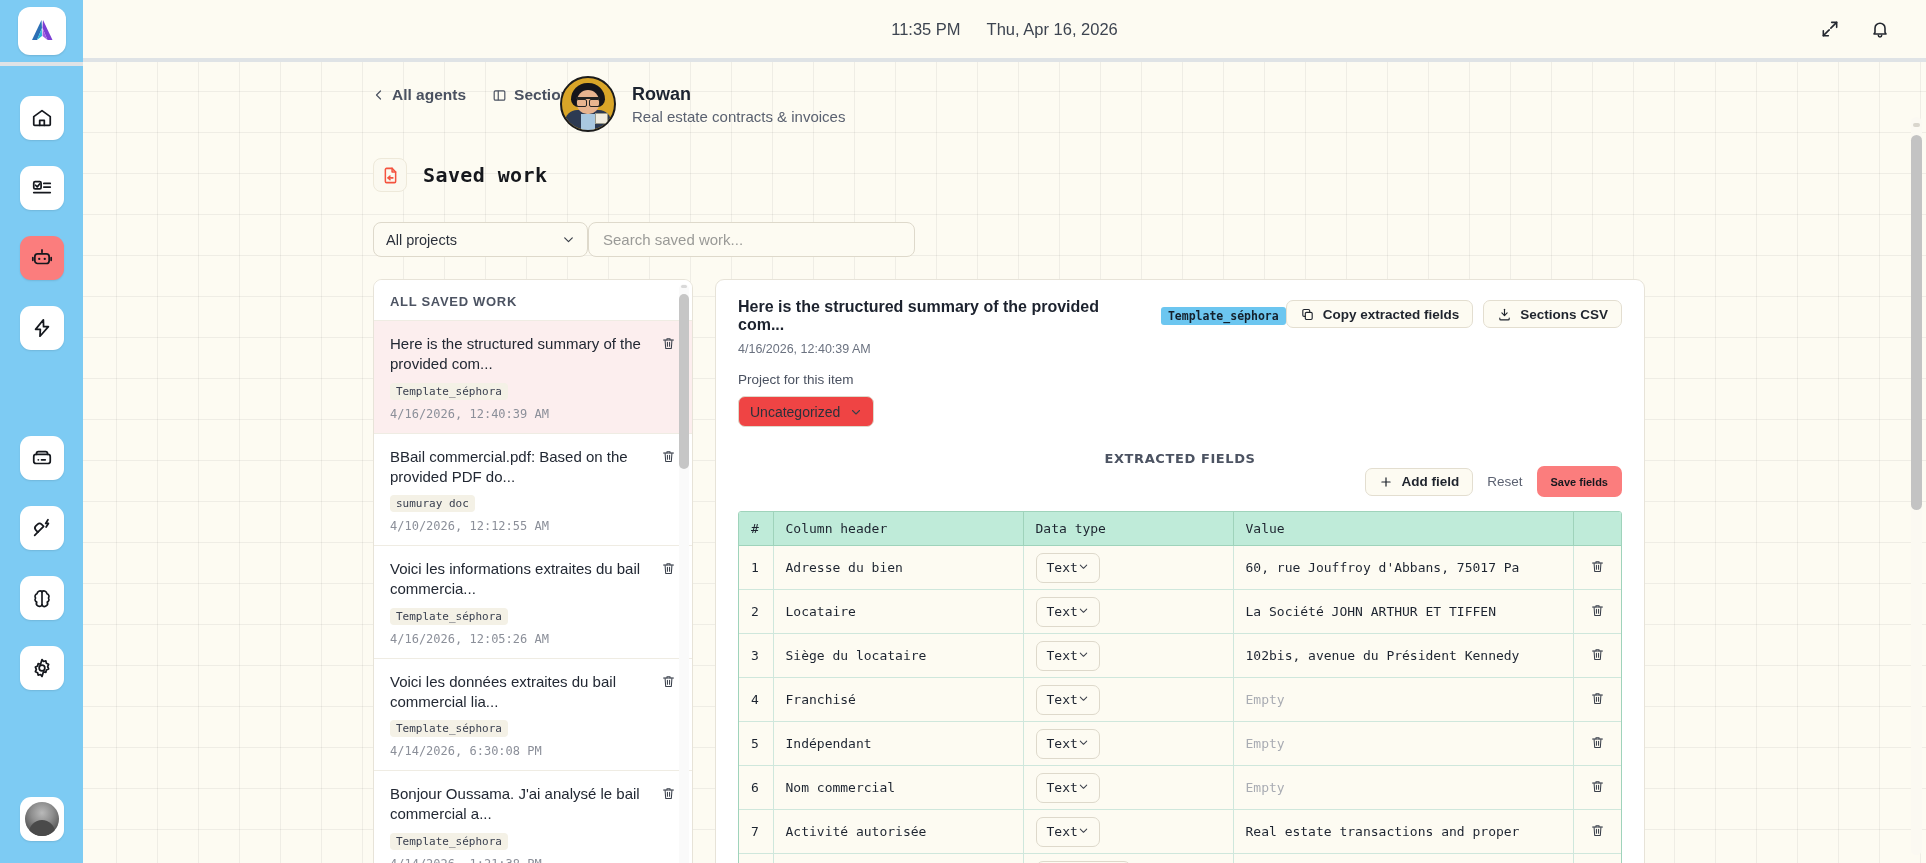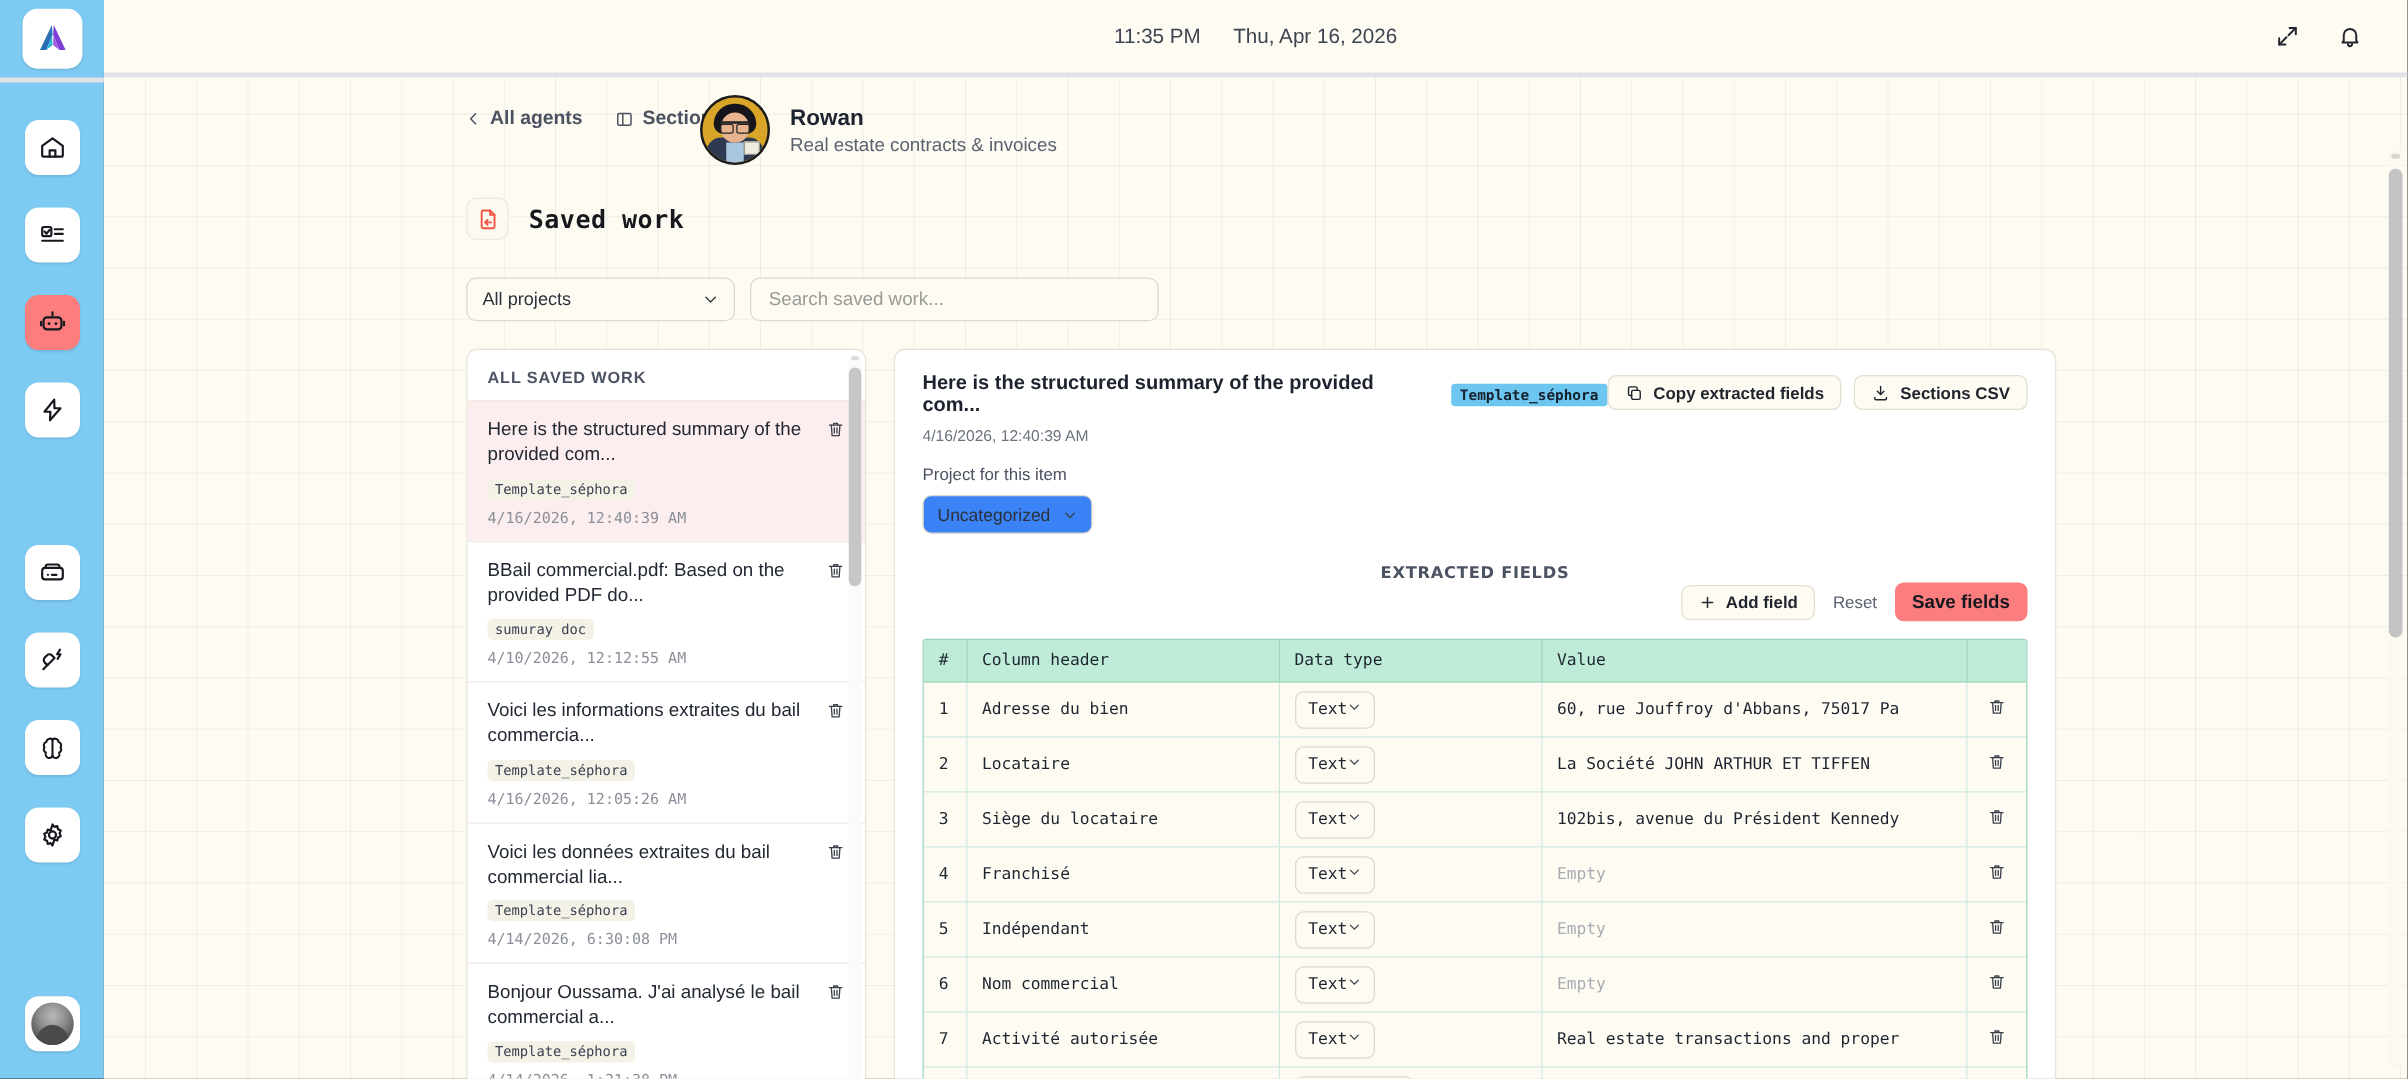"All projects" .filters { gap: 12px -> none }
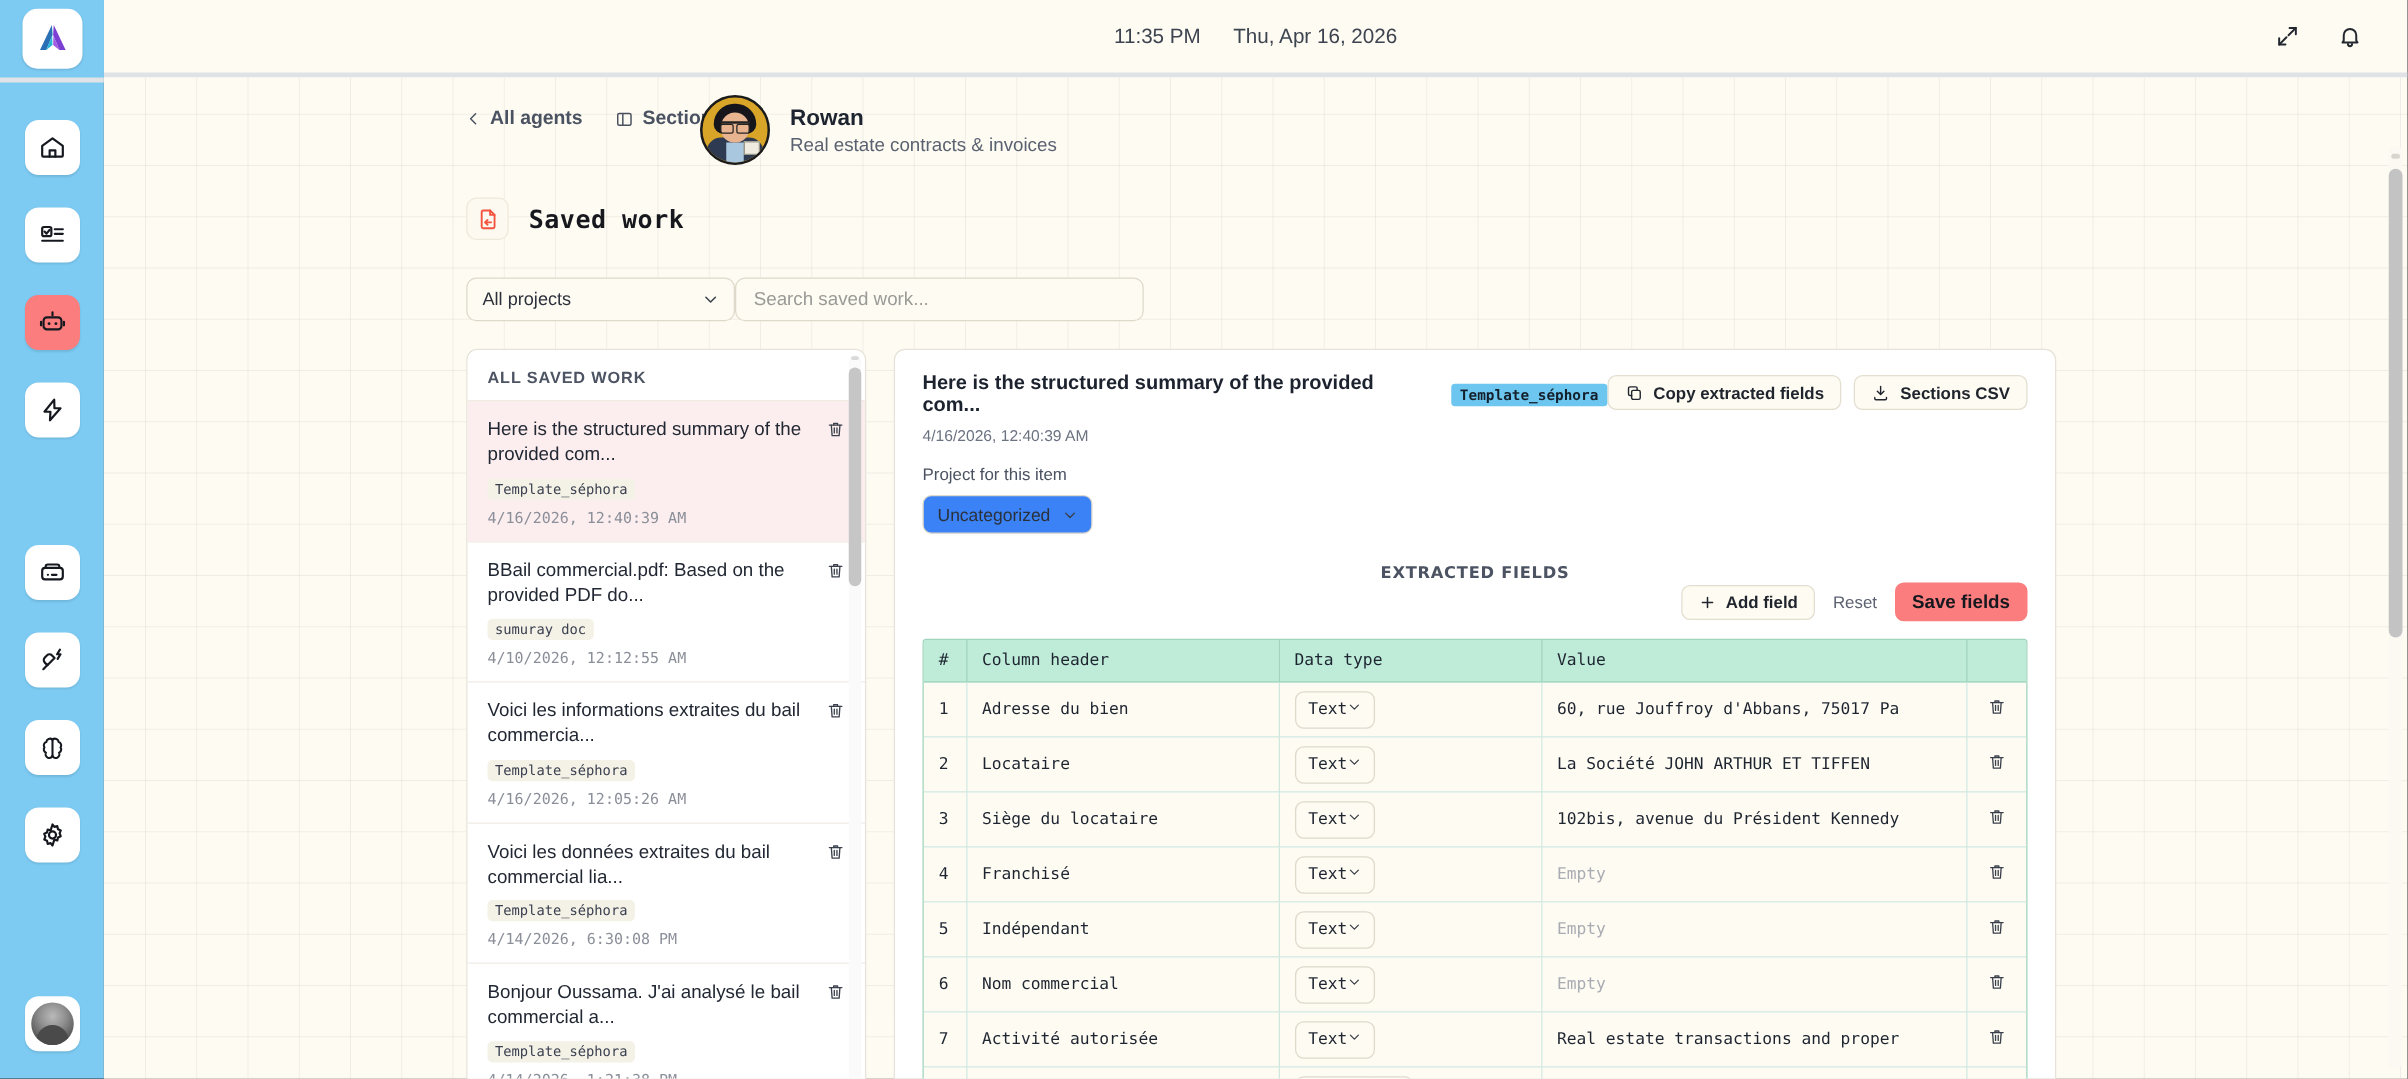"Uncategorized" .d-proj-select { background: #3b82f6 -> #ef4444 }
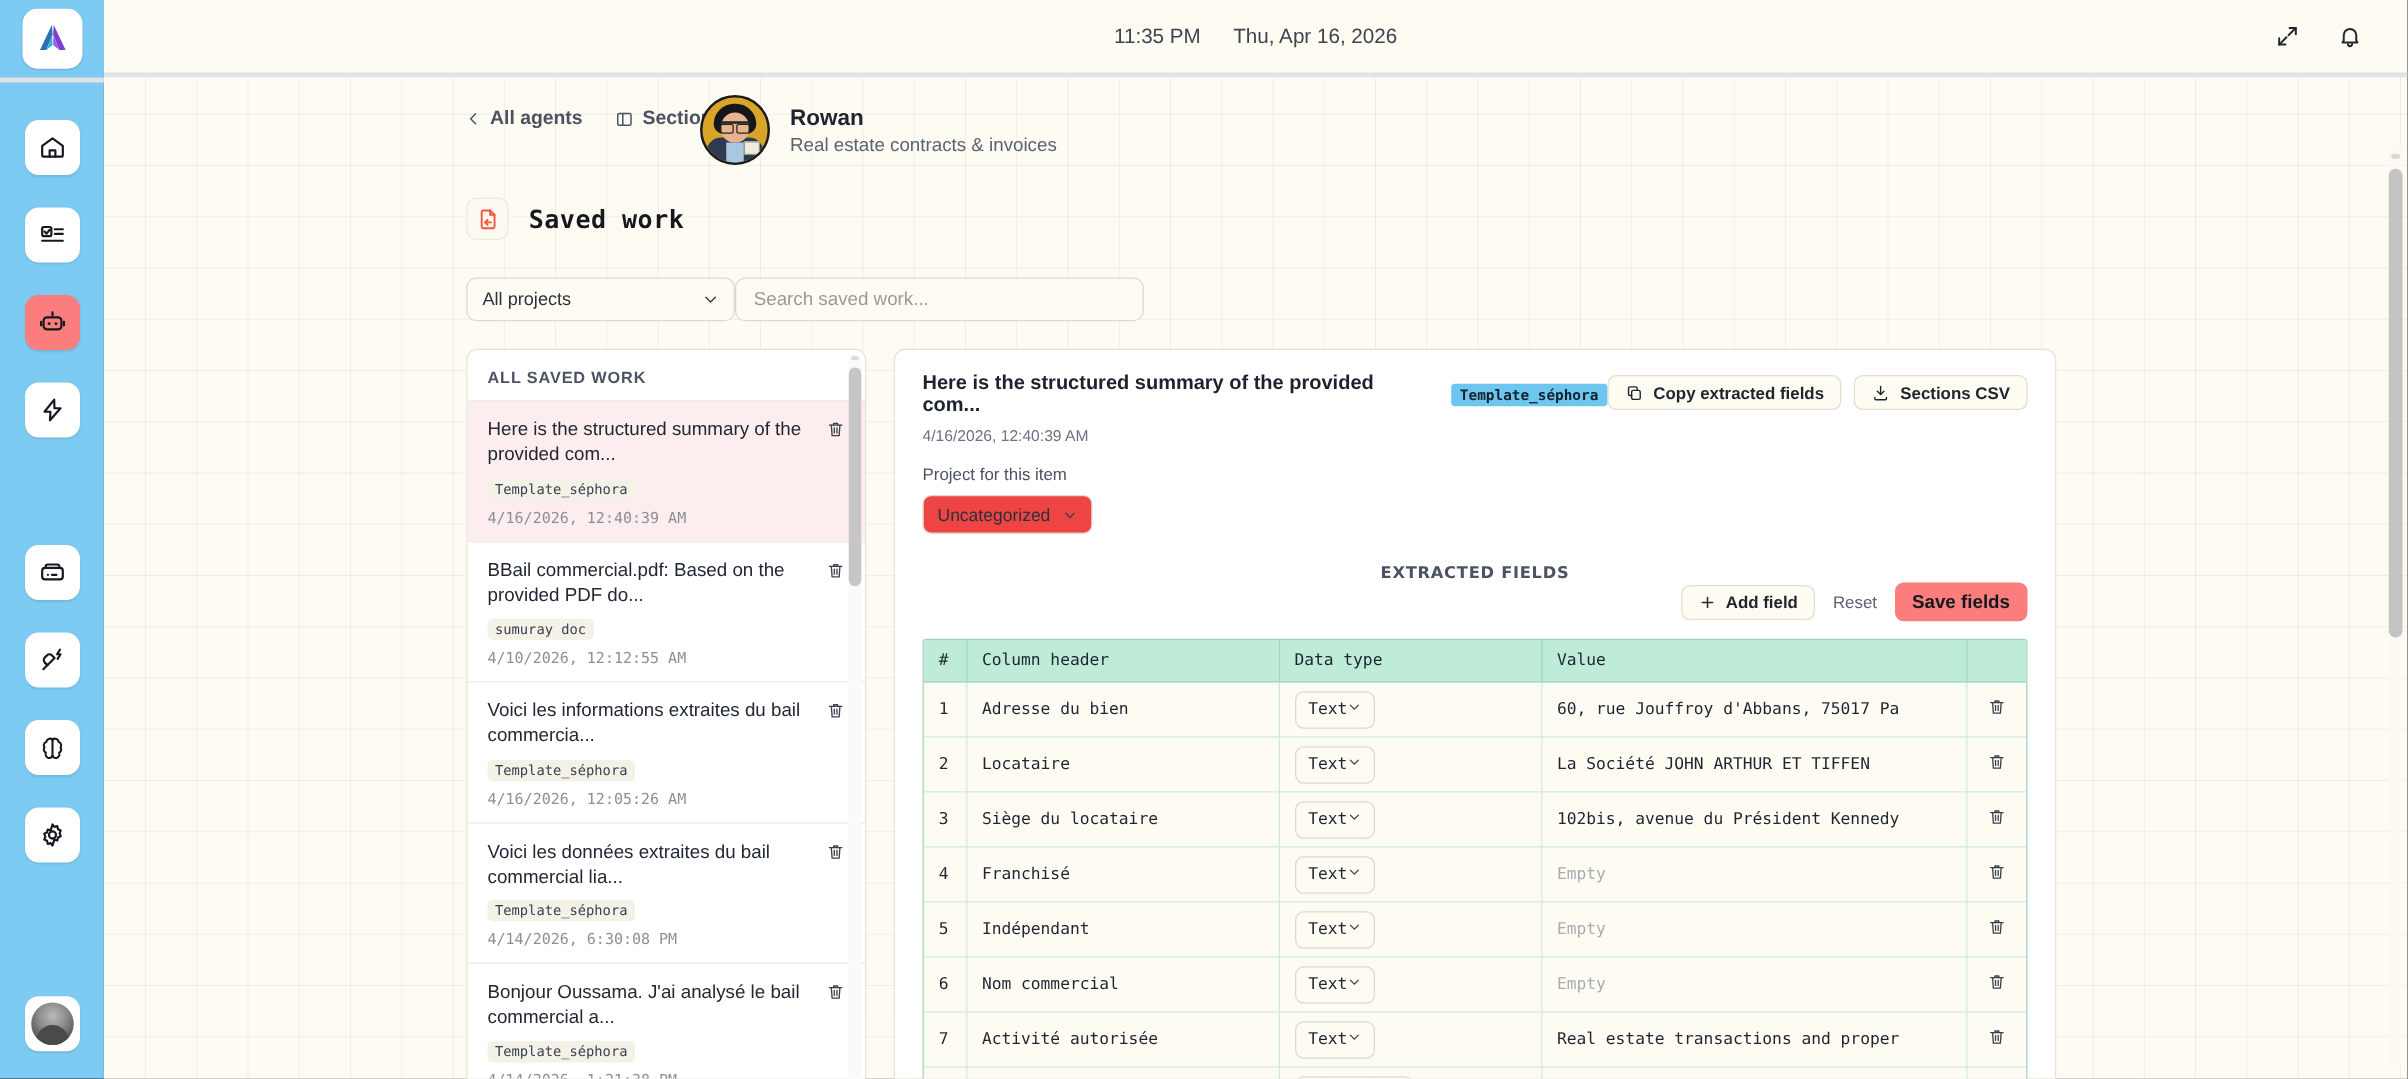"Save fields" .btn-save { font-size: 15px -> 11px }
